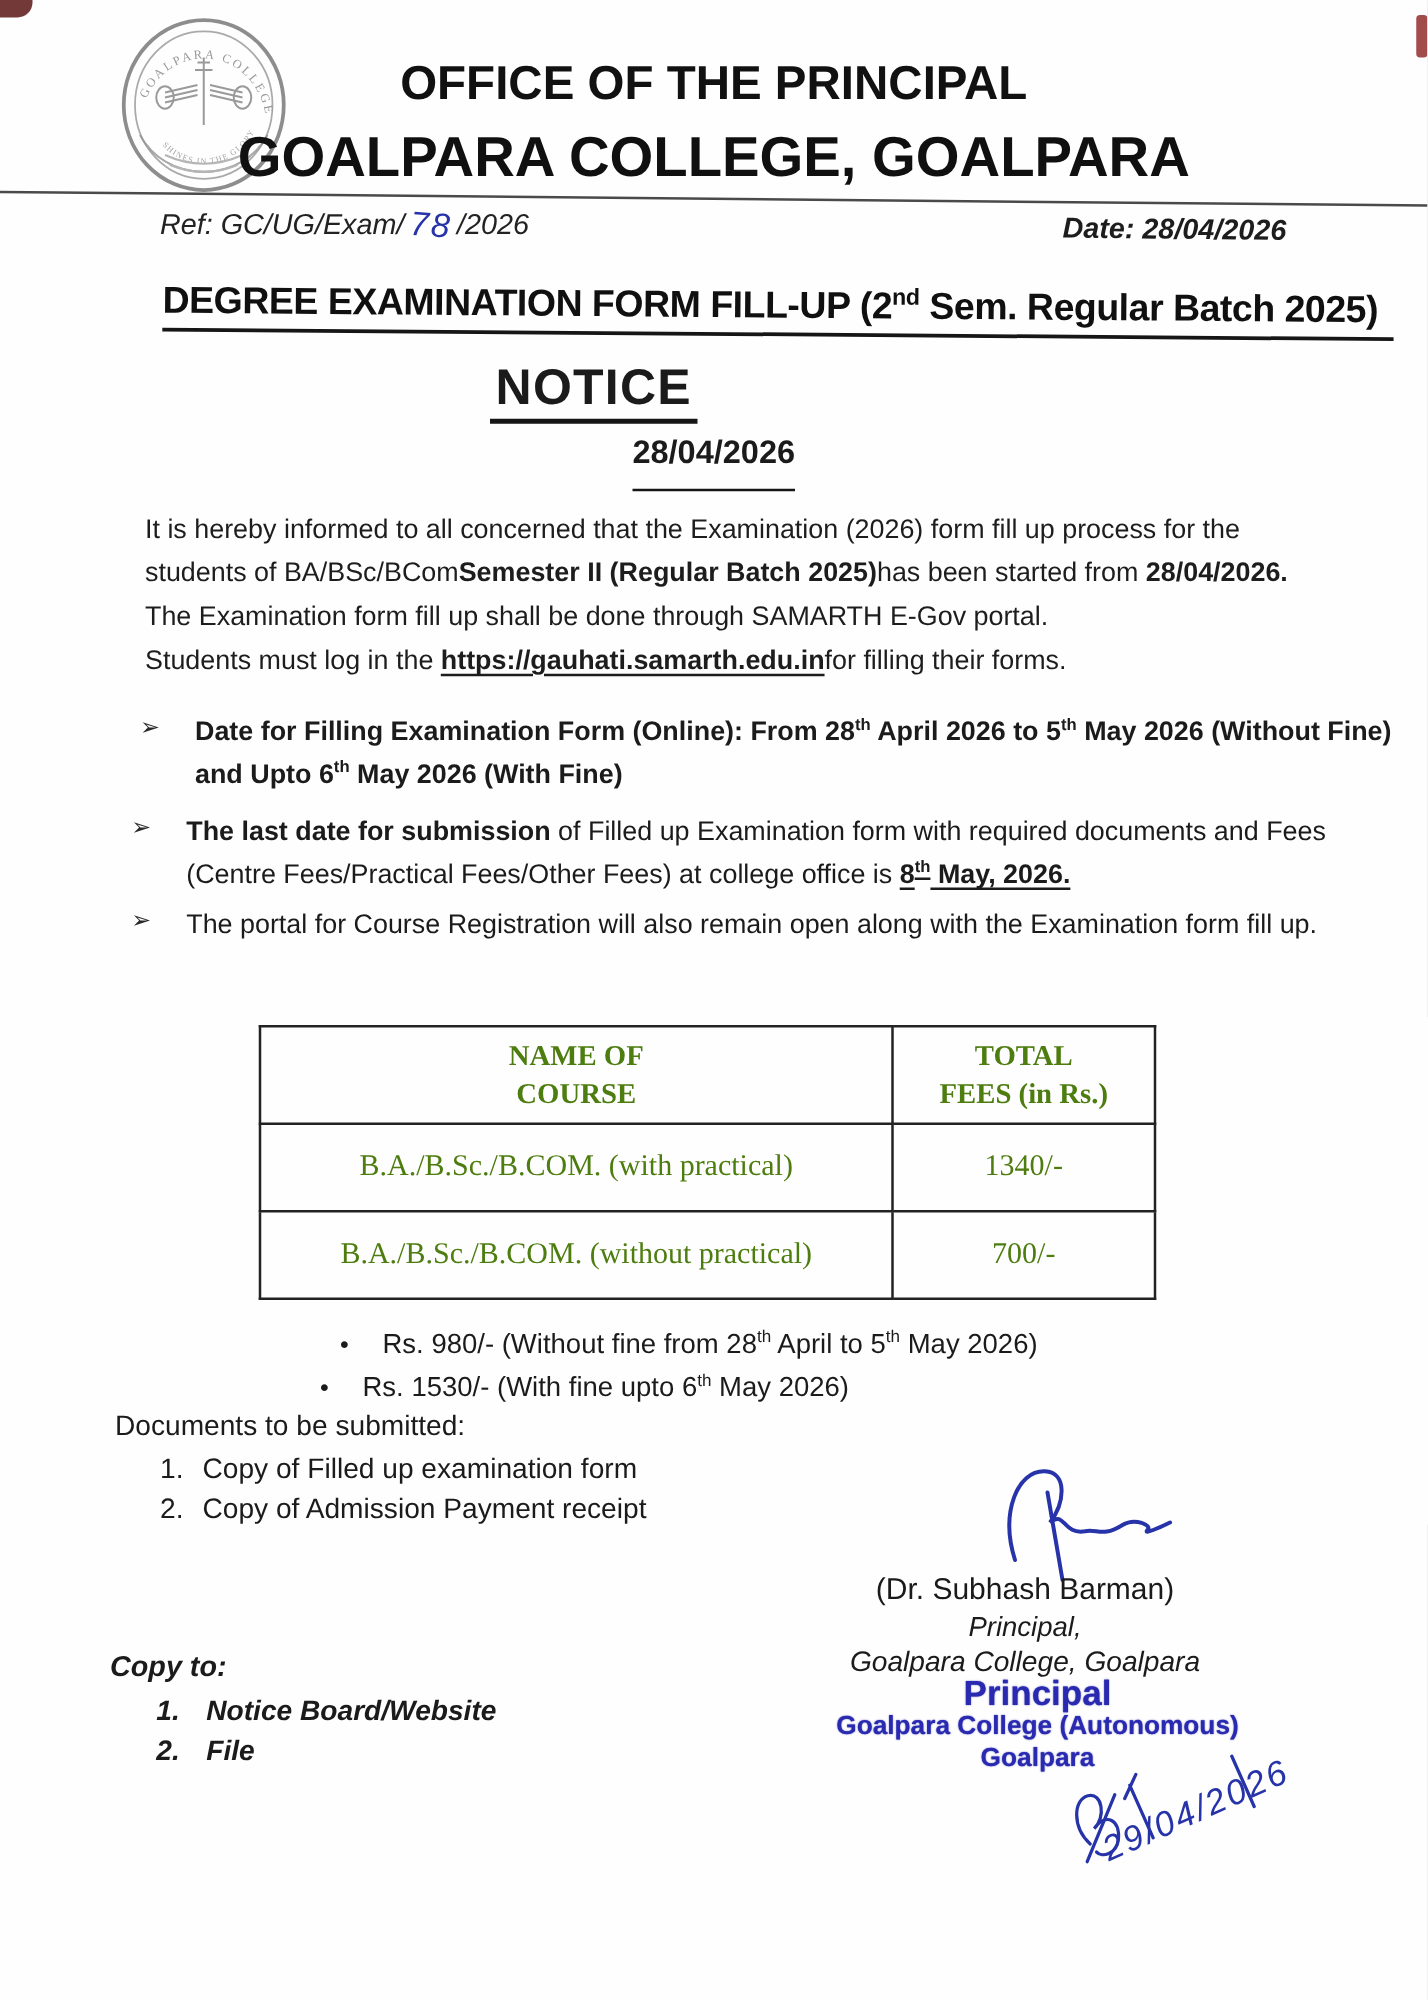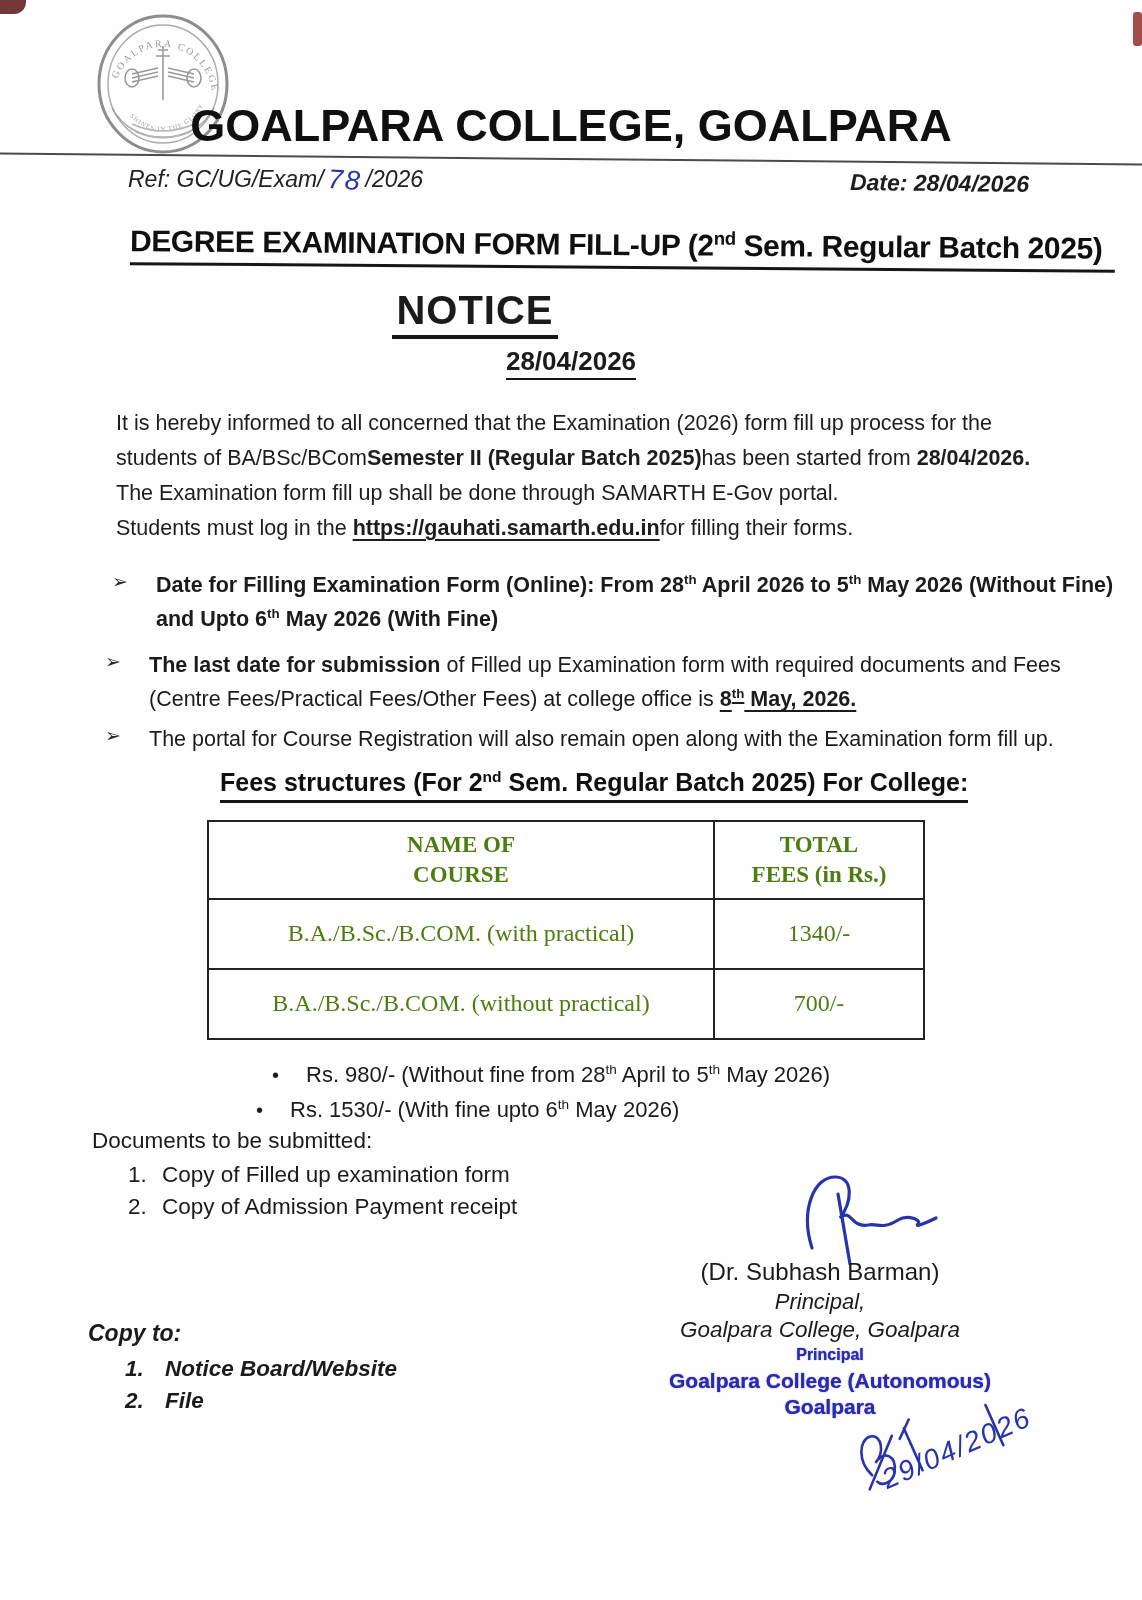"OFFICE OF THE PRINCIPAL" div.abs { html: none -> <div>OFFICE OF THE PRINCIPAL</div> }
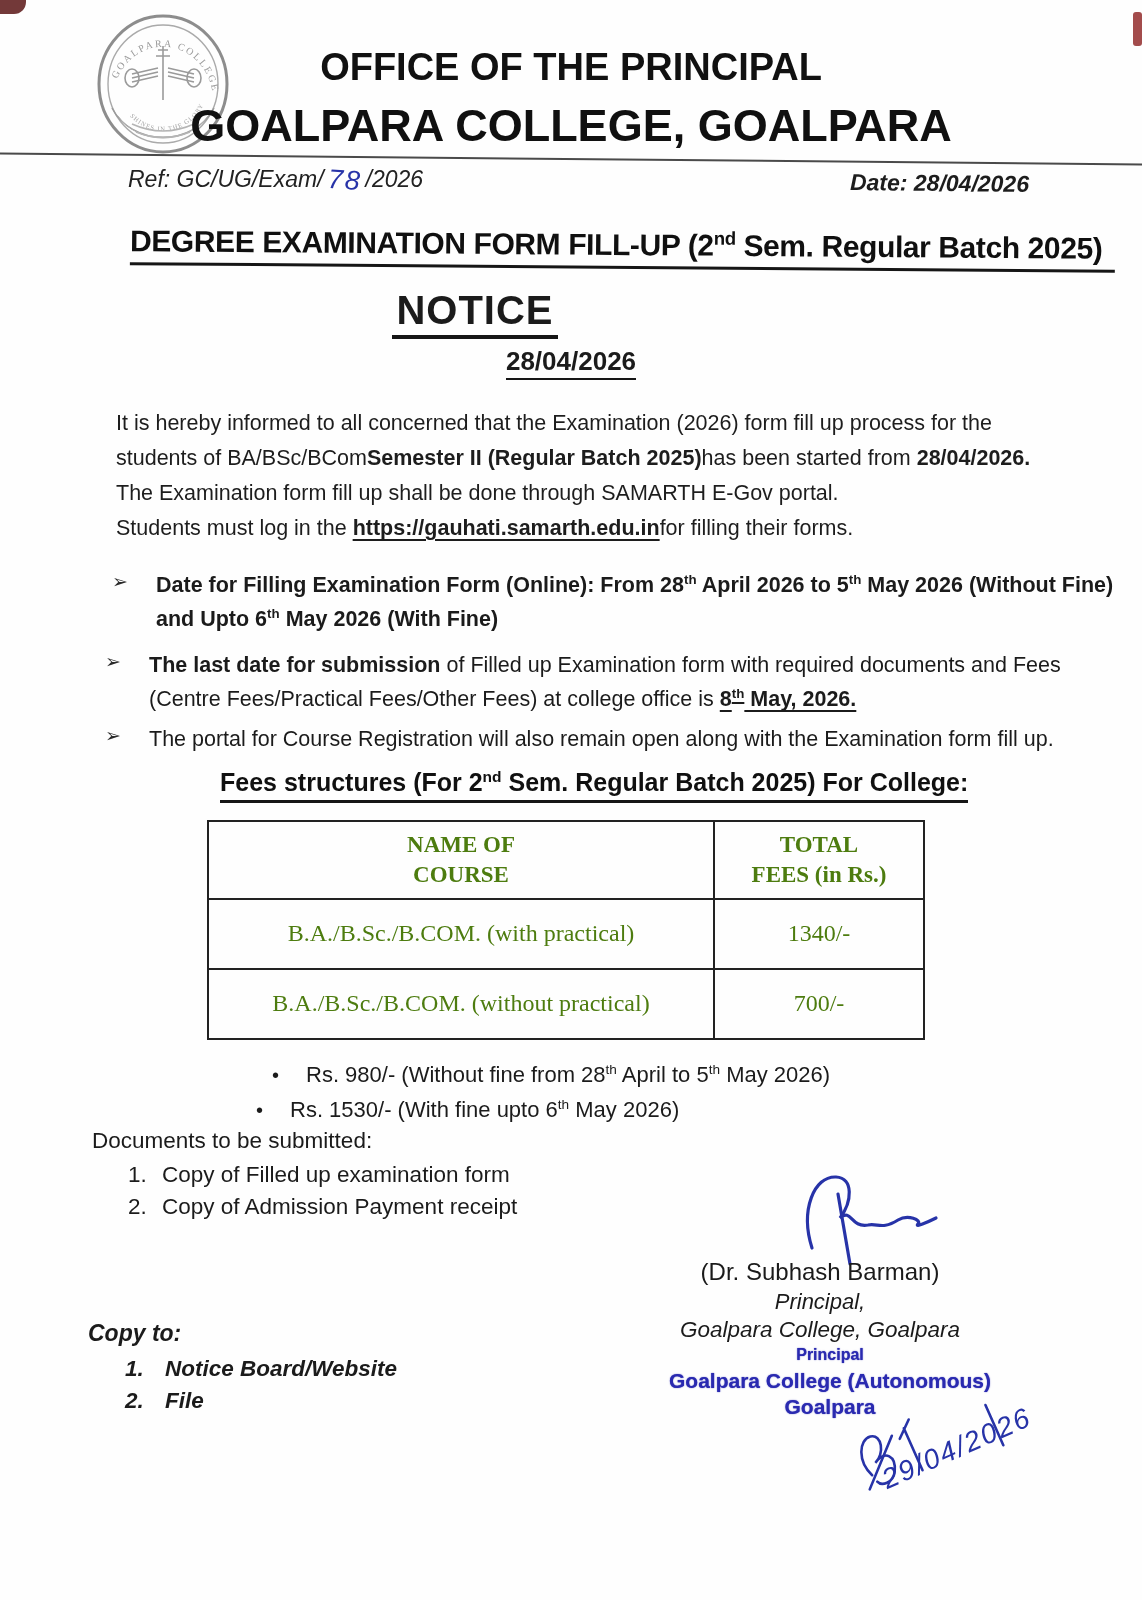"28/04/2026" .notice-date .inner { padding-bottom: 1px -> 14px }
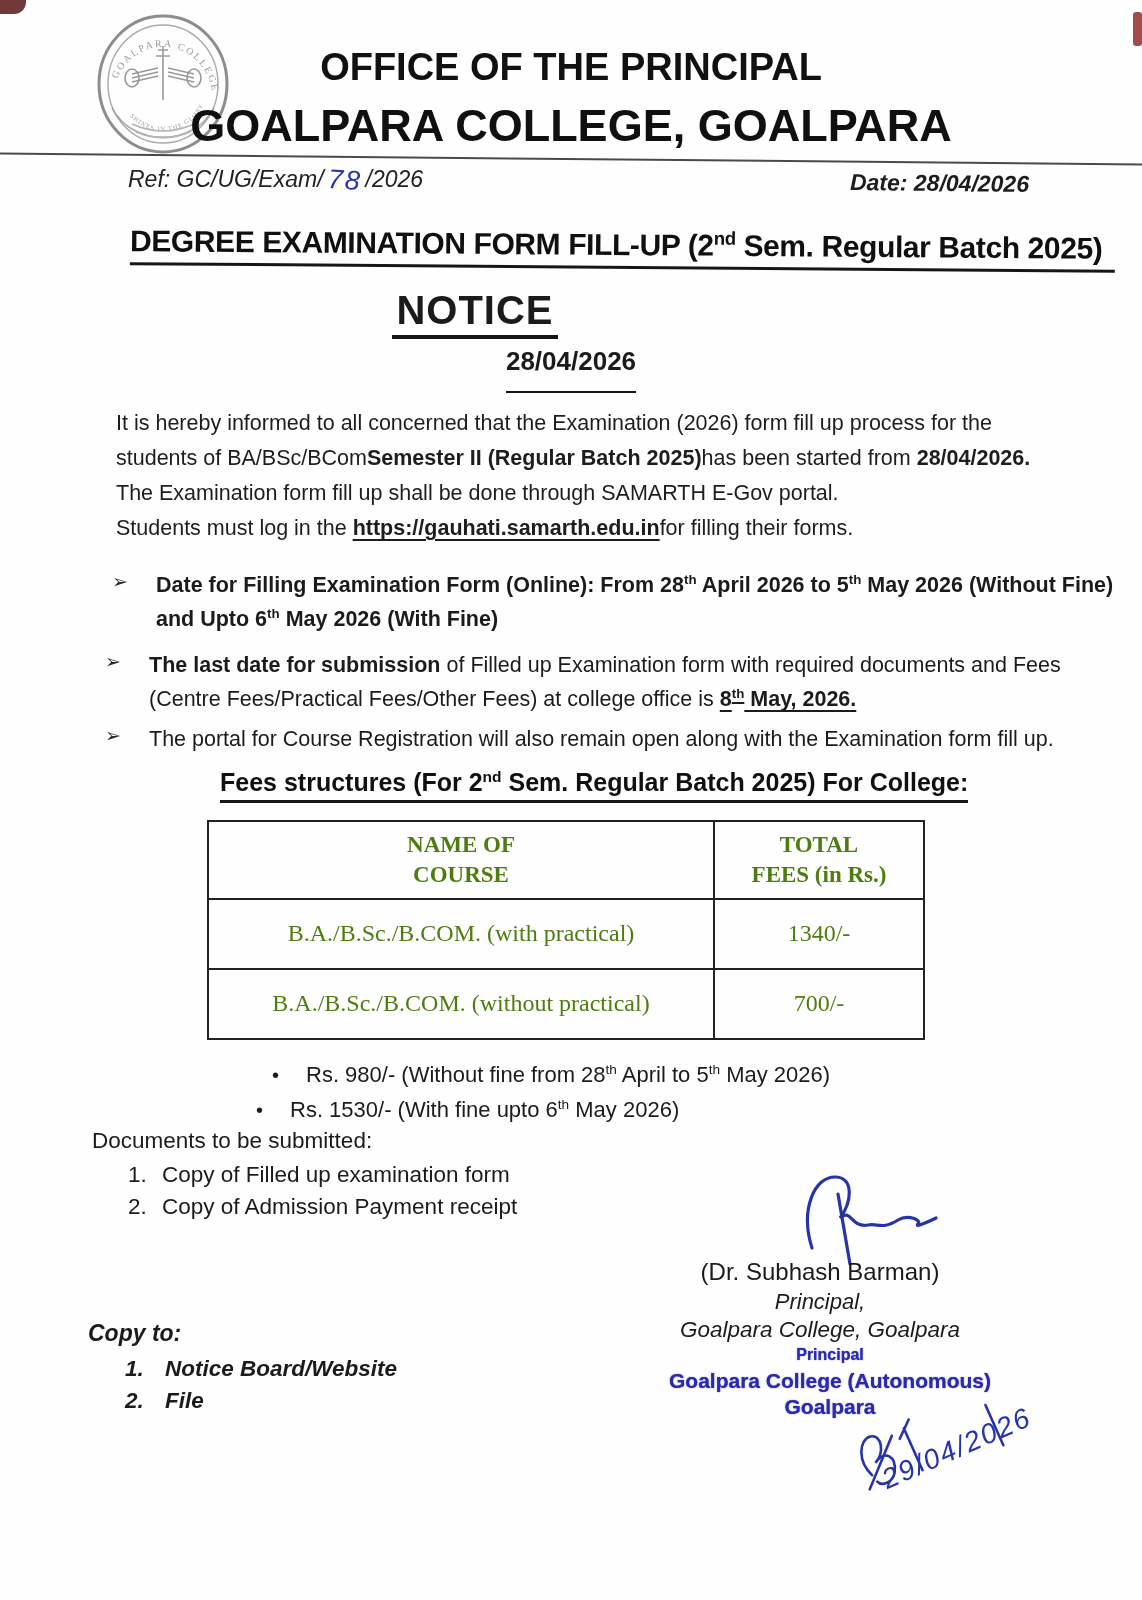"Fees structures (For 2nd Sem." div.abs { html: <div><span>Fees structures (For 2</span><sup>nd</sup><span> Sem. Regular Batch 2025) For College:</span></div> -> none }
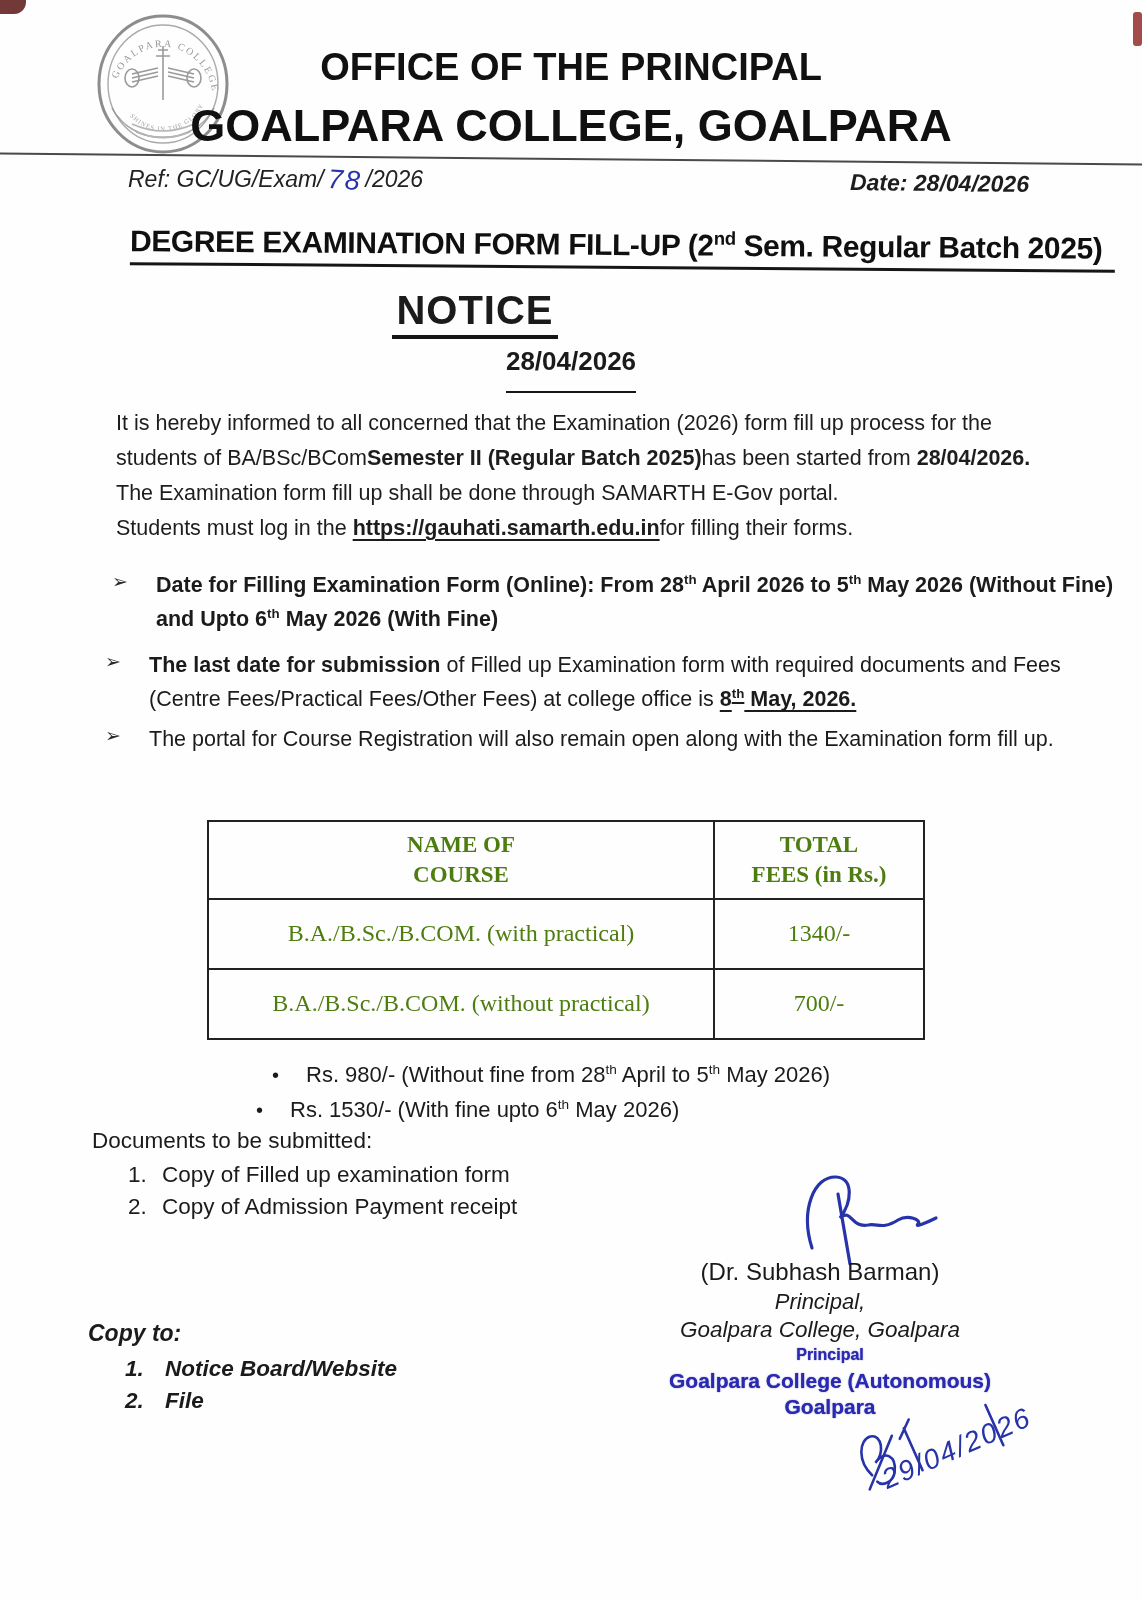"Principal" .stamp .s1 { font-size: 16px -> 28px }
